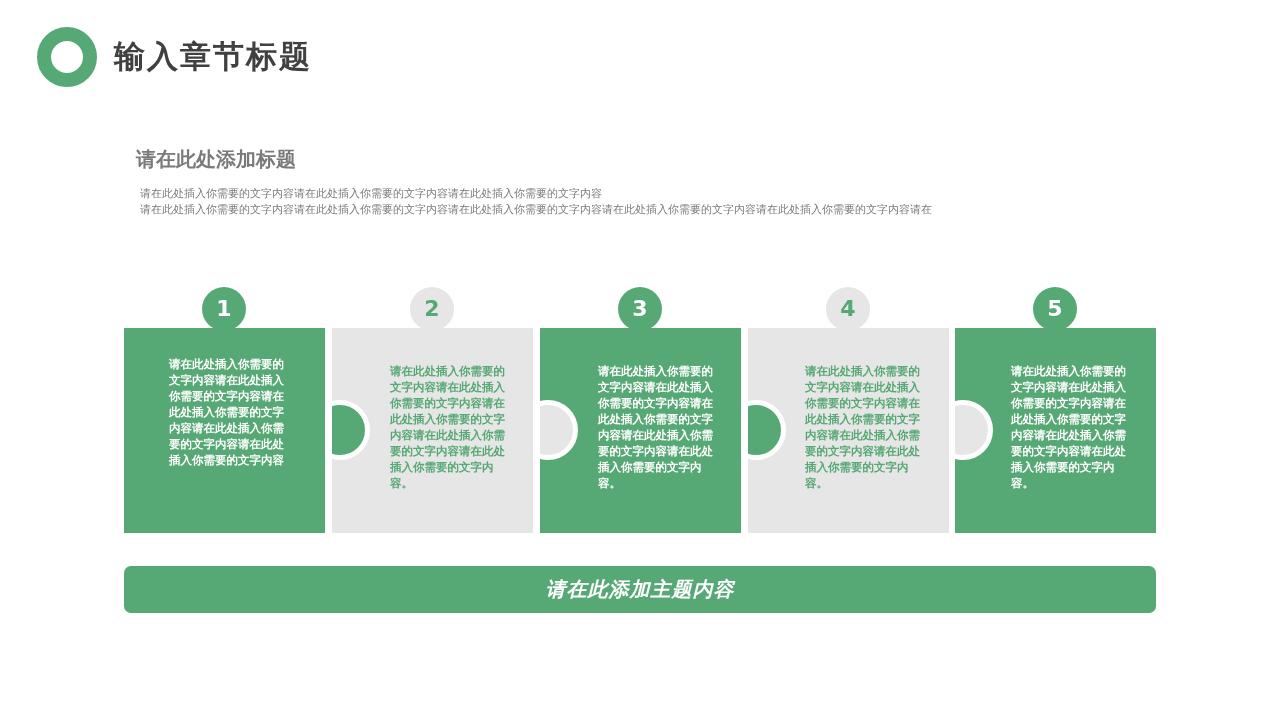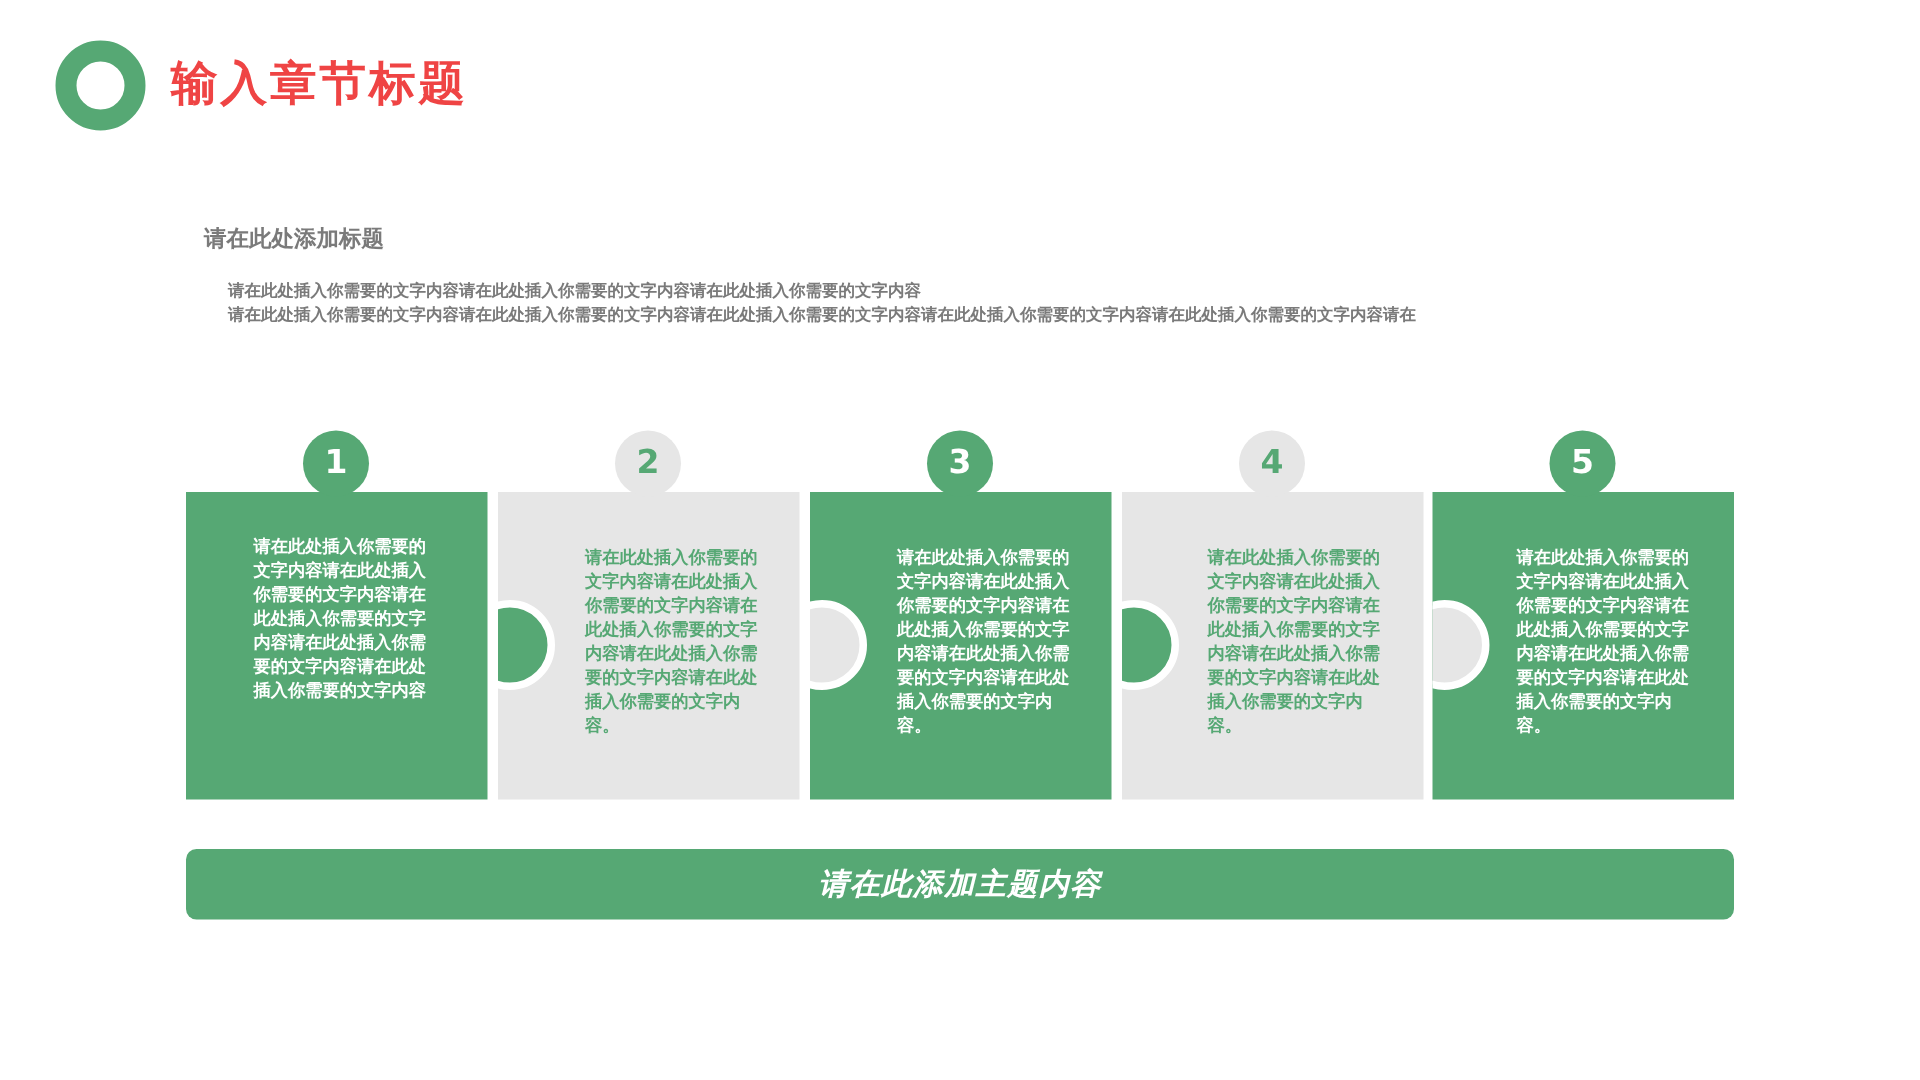"输入章节标题" .chapter-title { color: #ef4444 -> #404040 }
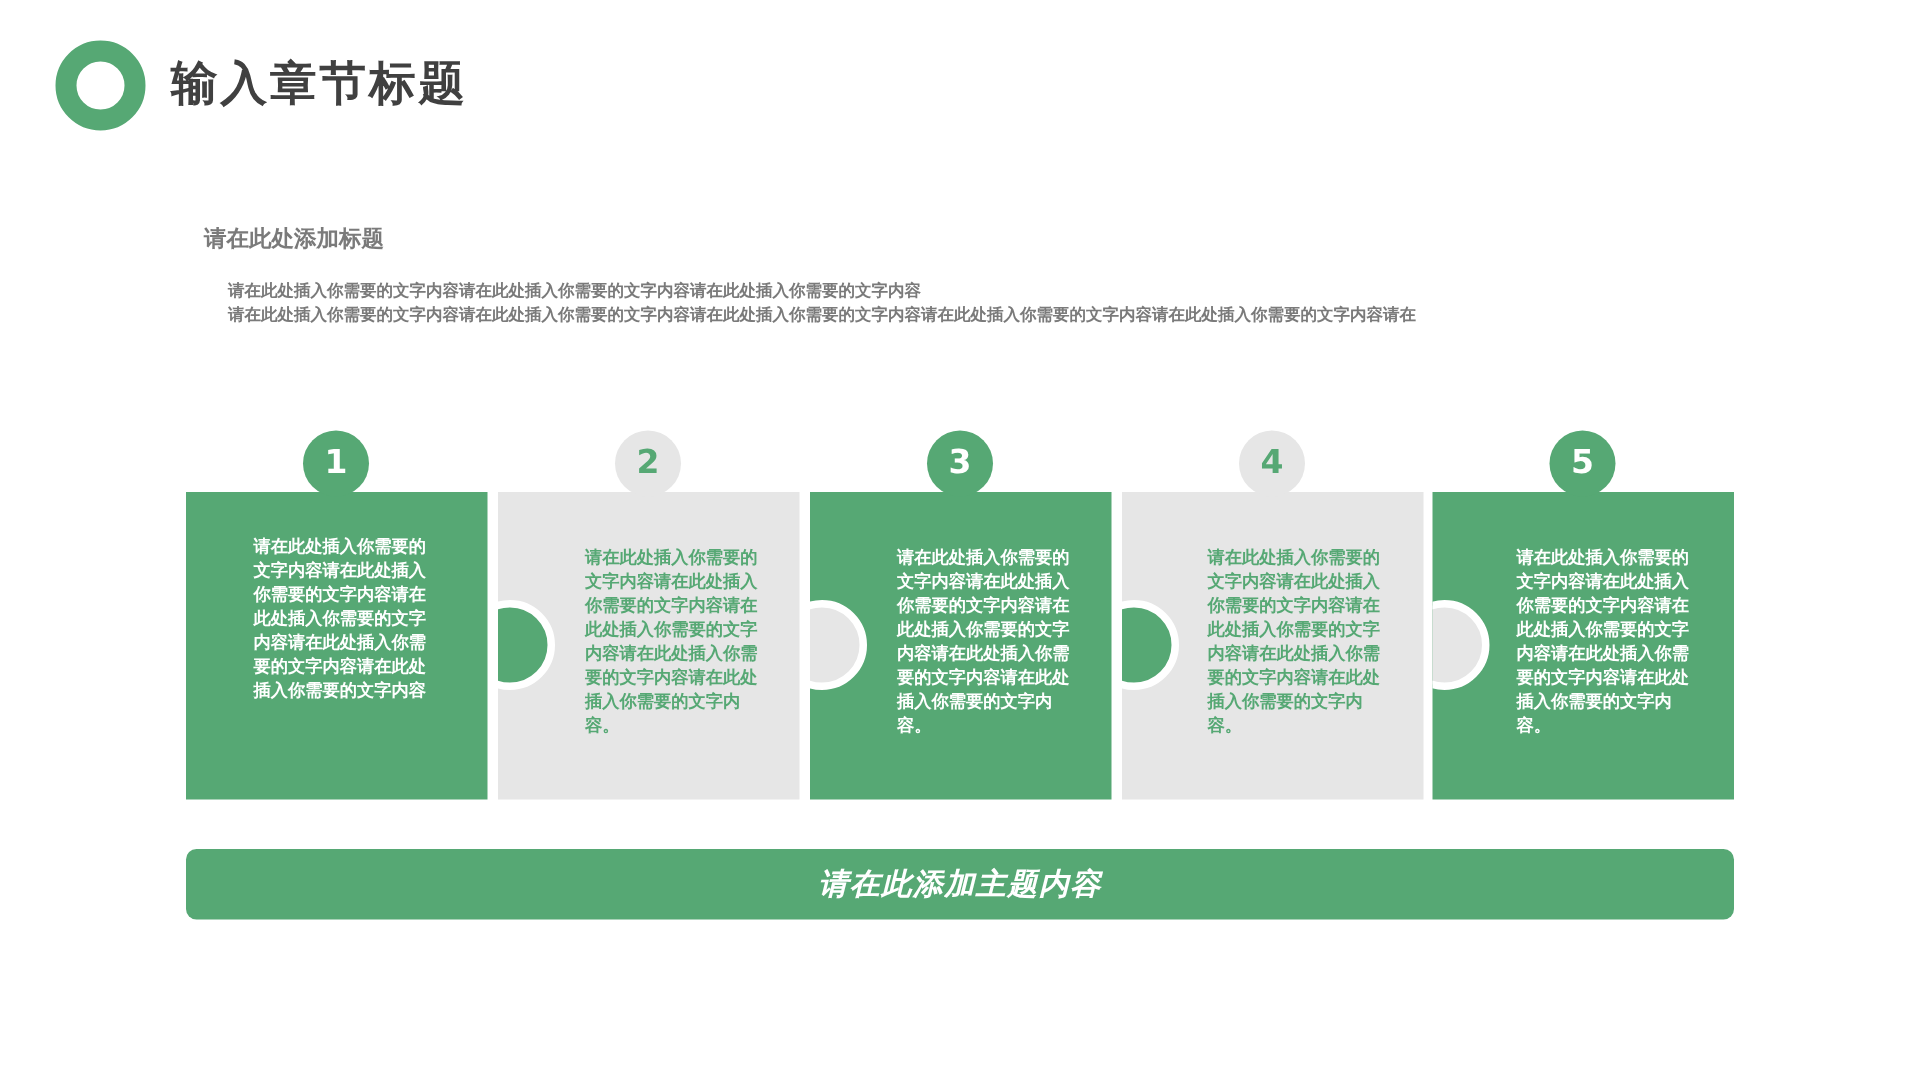"请在此处添加标题" .sub-title { font-size: 15px -> 20px }
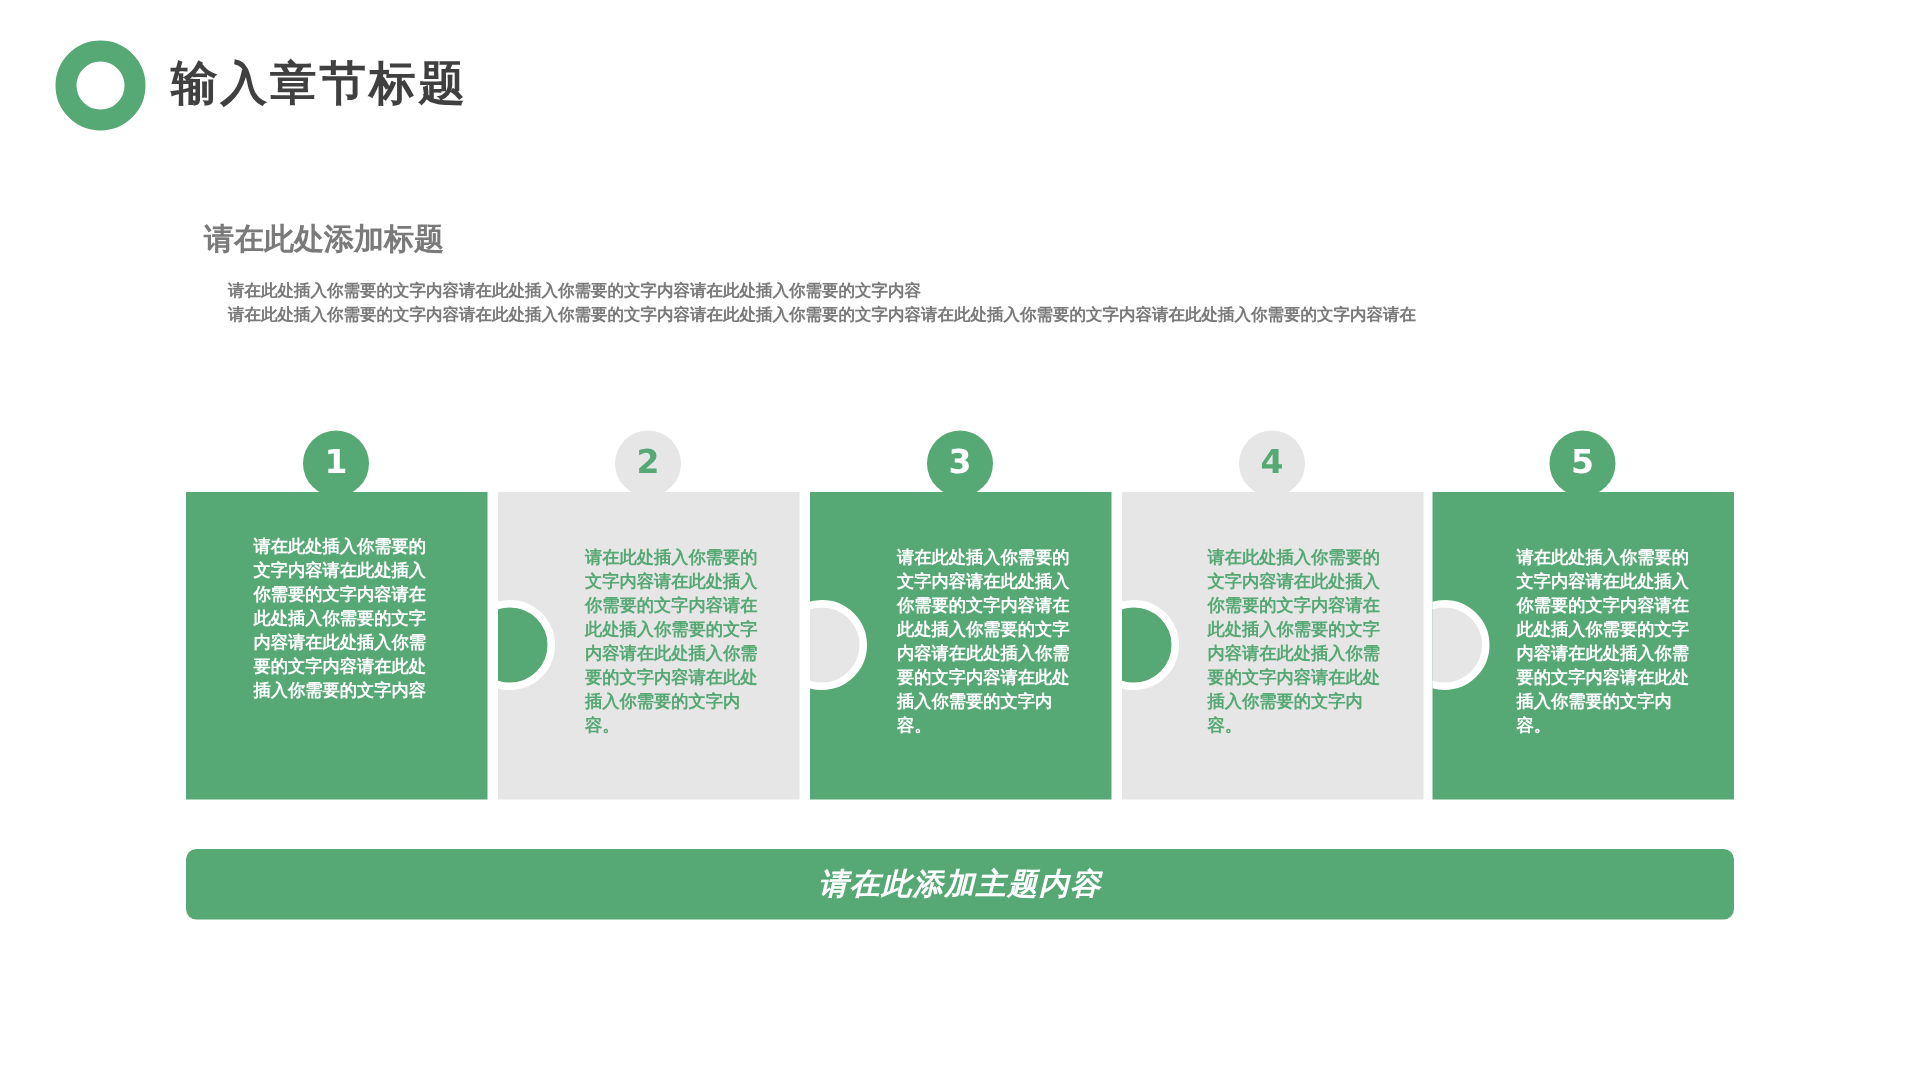"请在此处插入你需要的文字内容请在此处插入你需要的文字内容请在此处插入你需要的文字内容" .para { font-weight: bold -> normal; left: 152px -> 140px }
